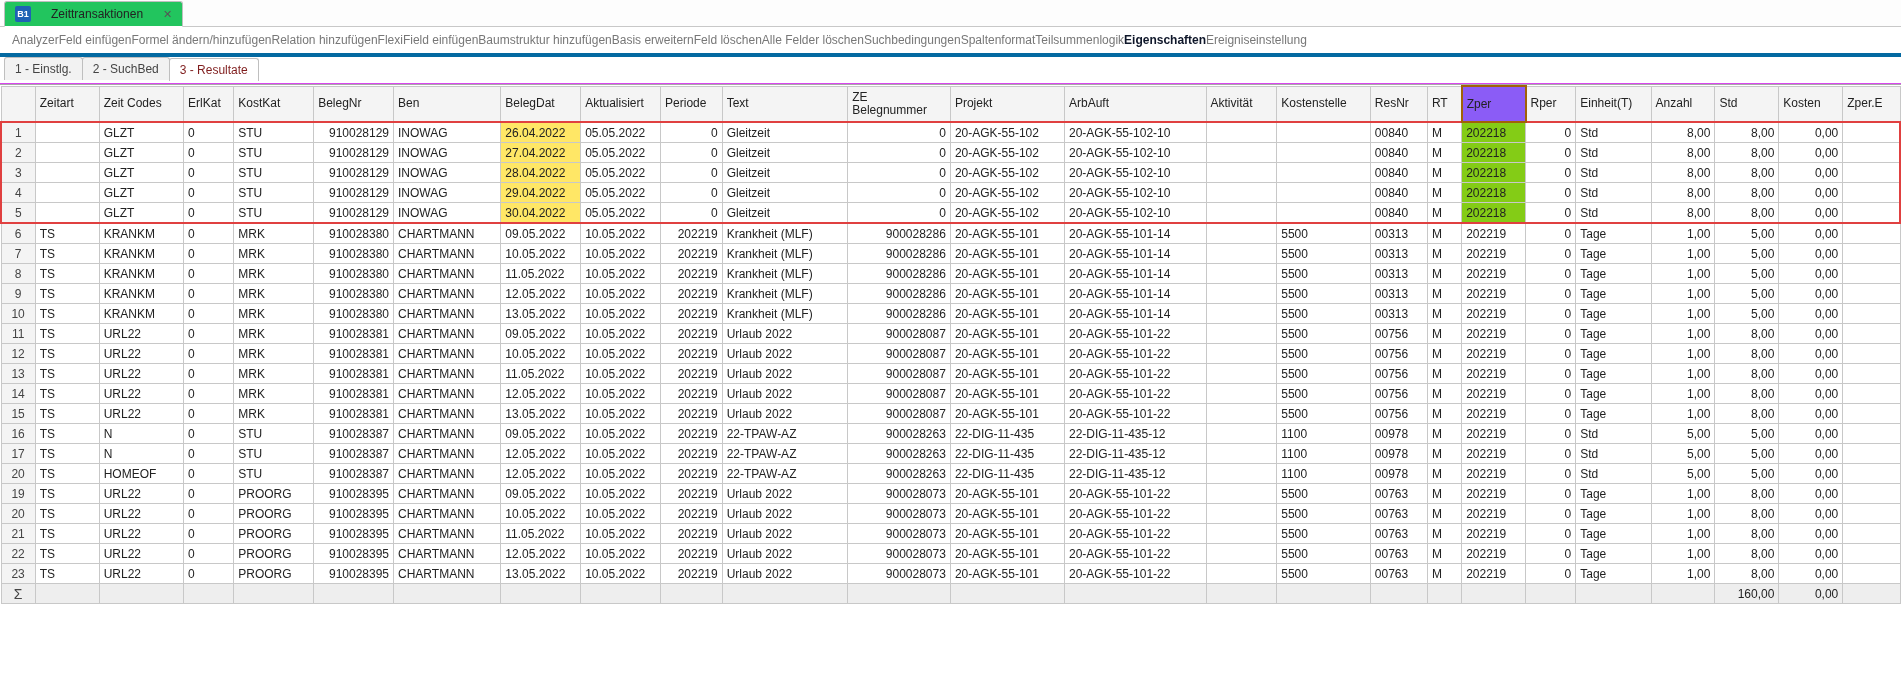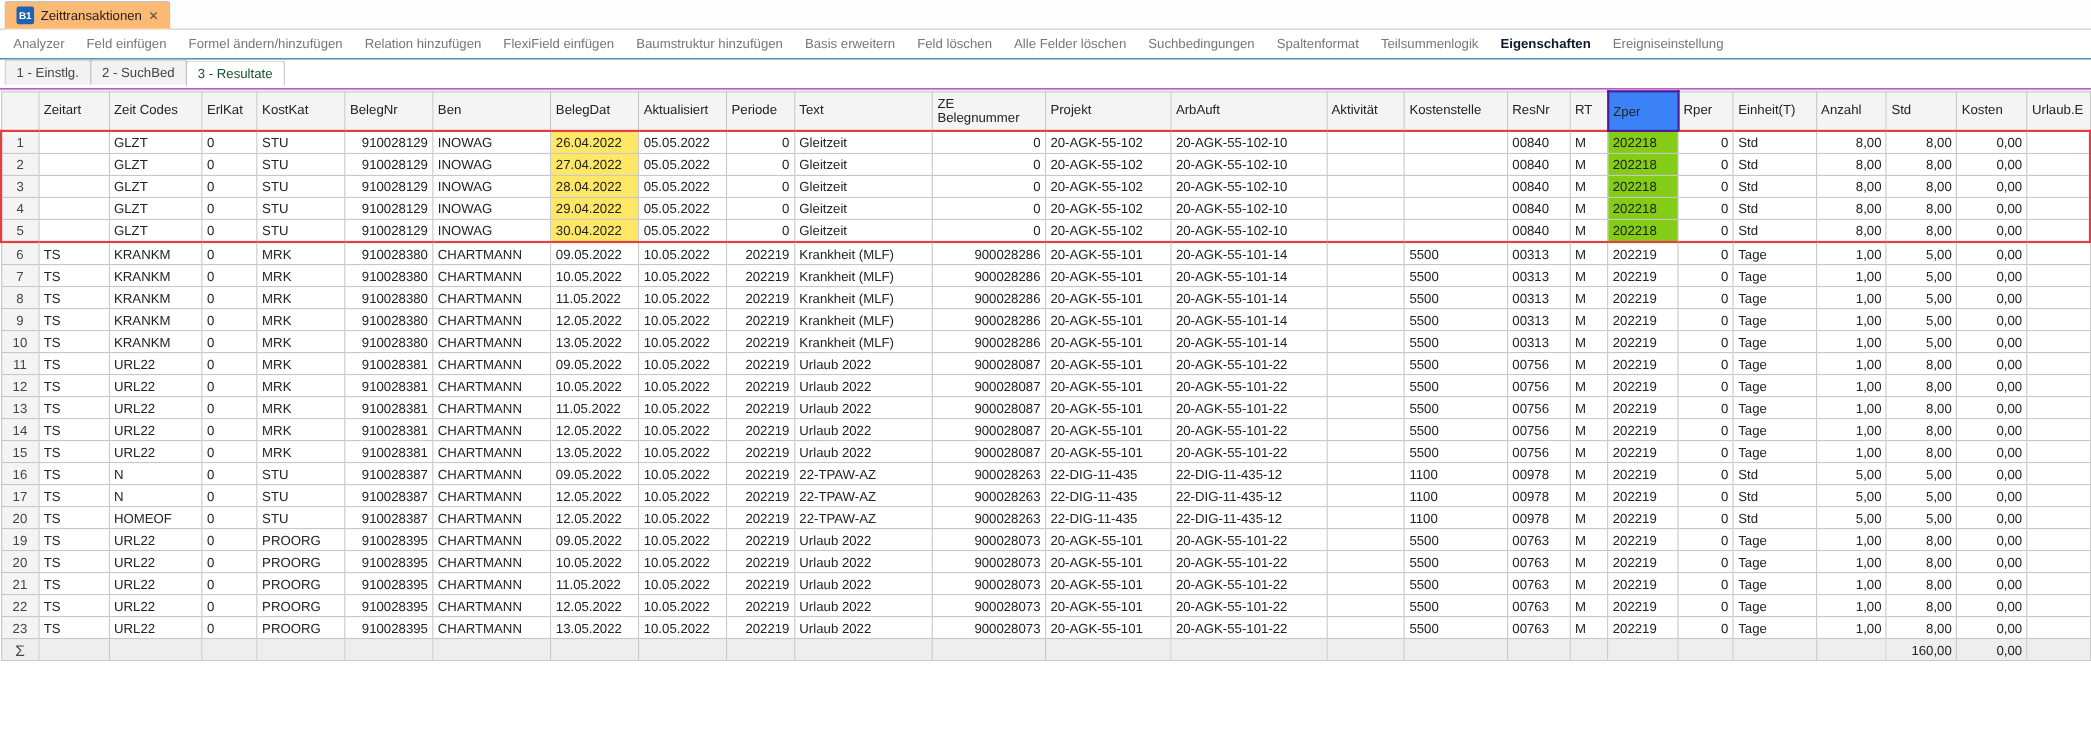"B1" .window-tab { background: #fdba74 -> #22c55e; gap: 6px -> 20px }
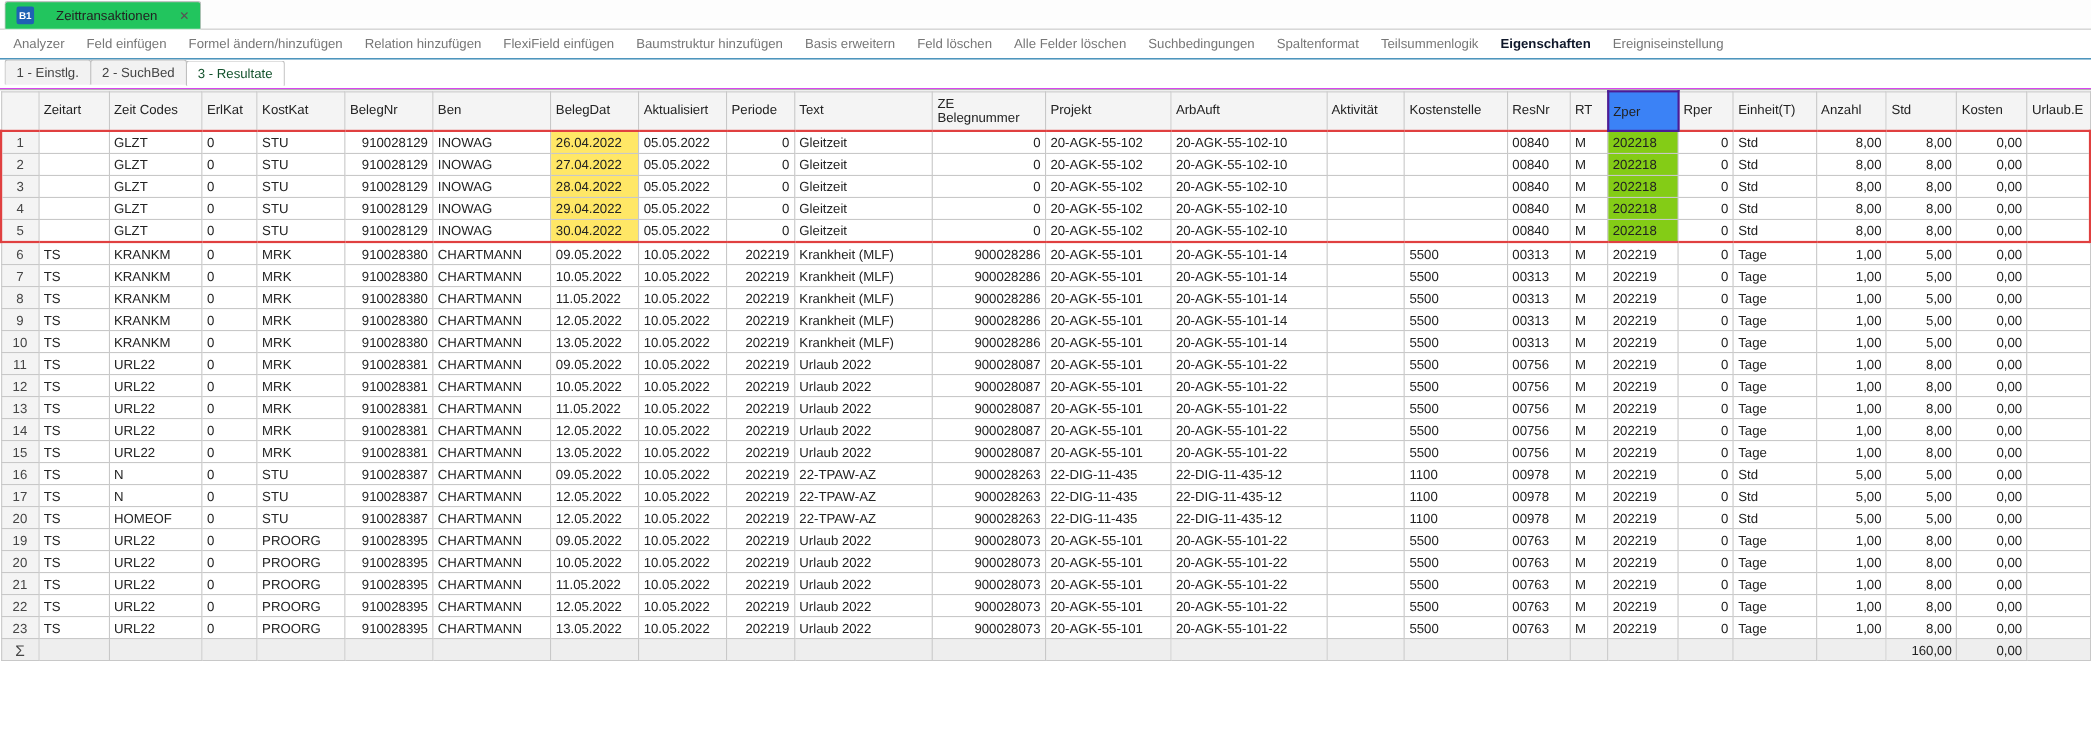"Analyzer" .menu-bar { border-bottom: 1px solid #0369a1 -> 4px solid #0369a1; gap: 20px -> 0 }
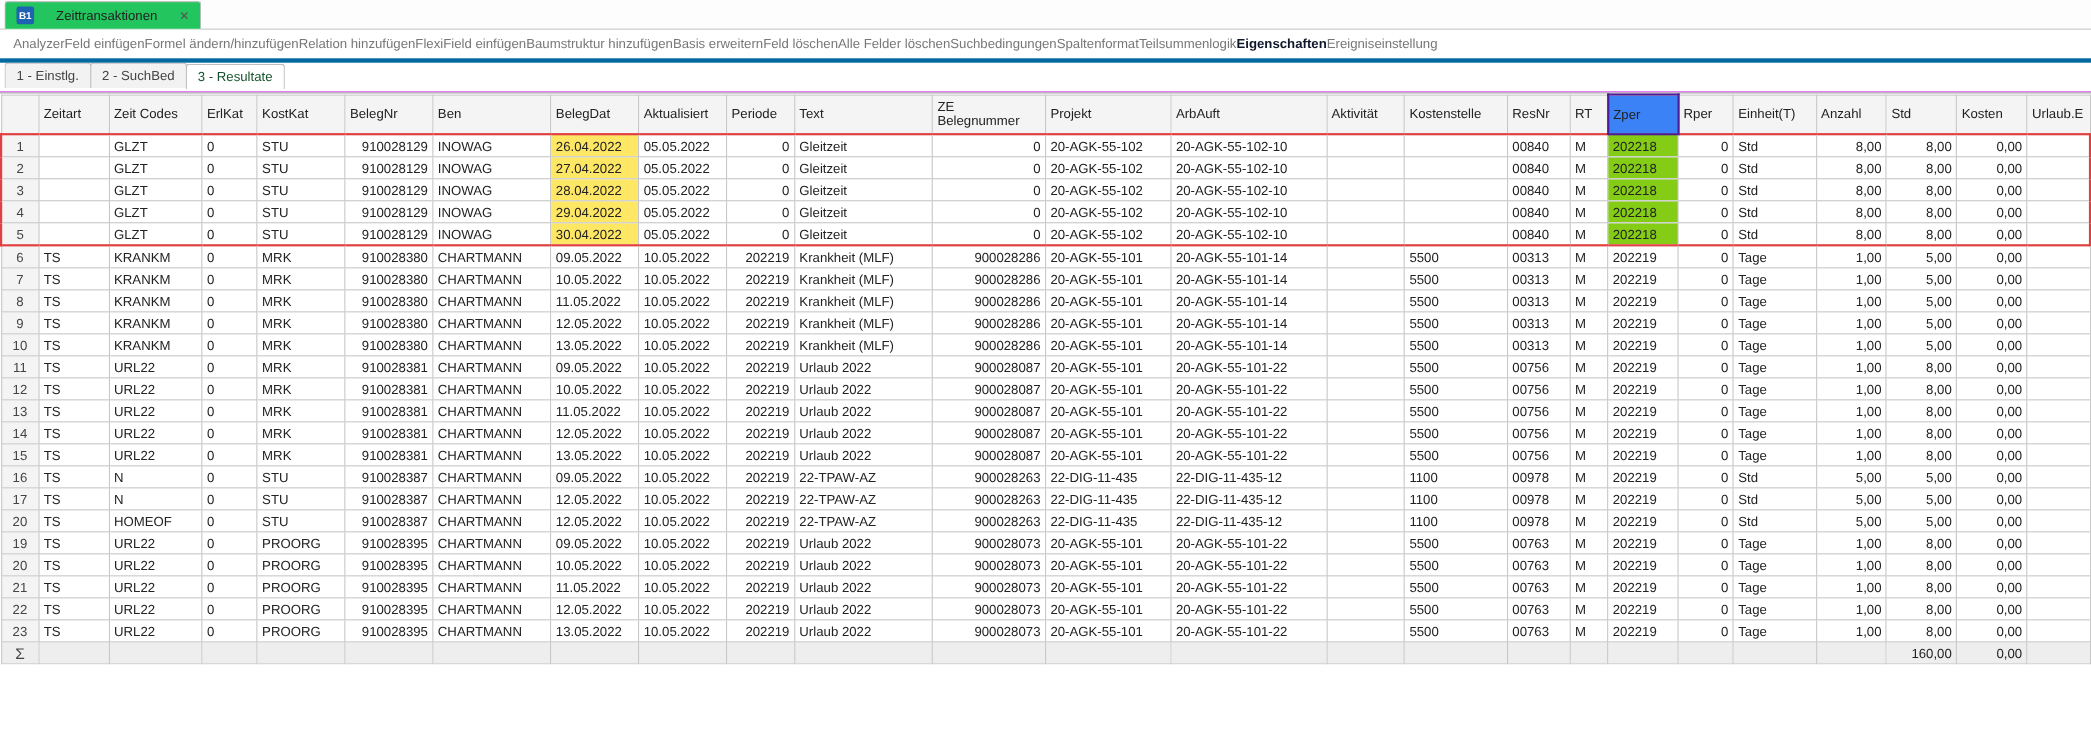"3 - Resultate" .sub-tab.active { color: #14532d -> #7f1d1d }
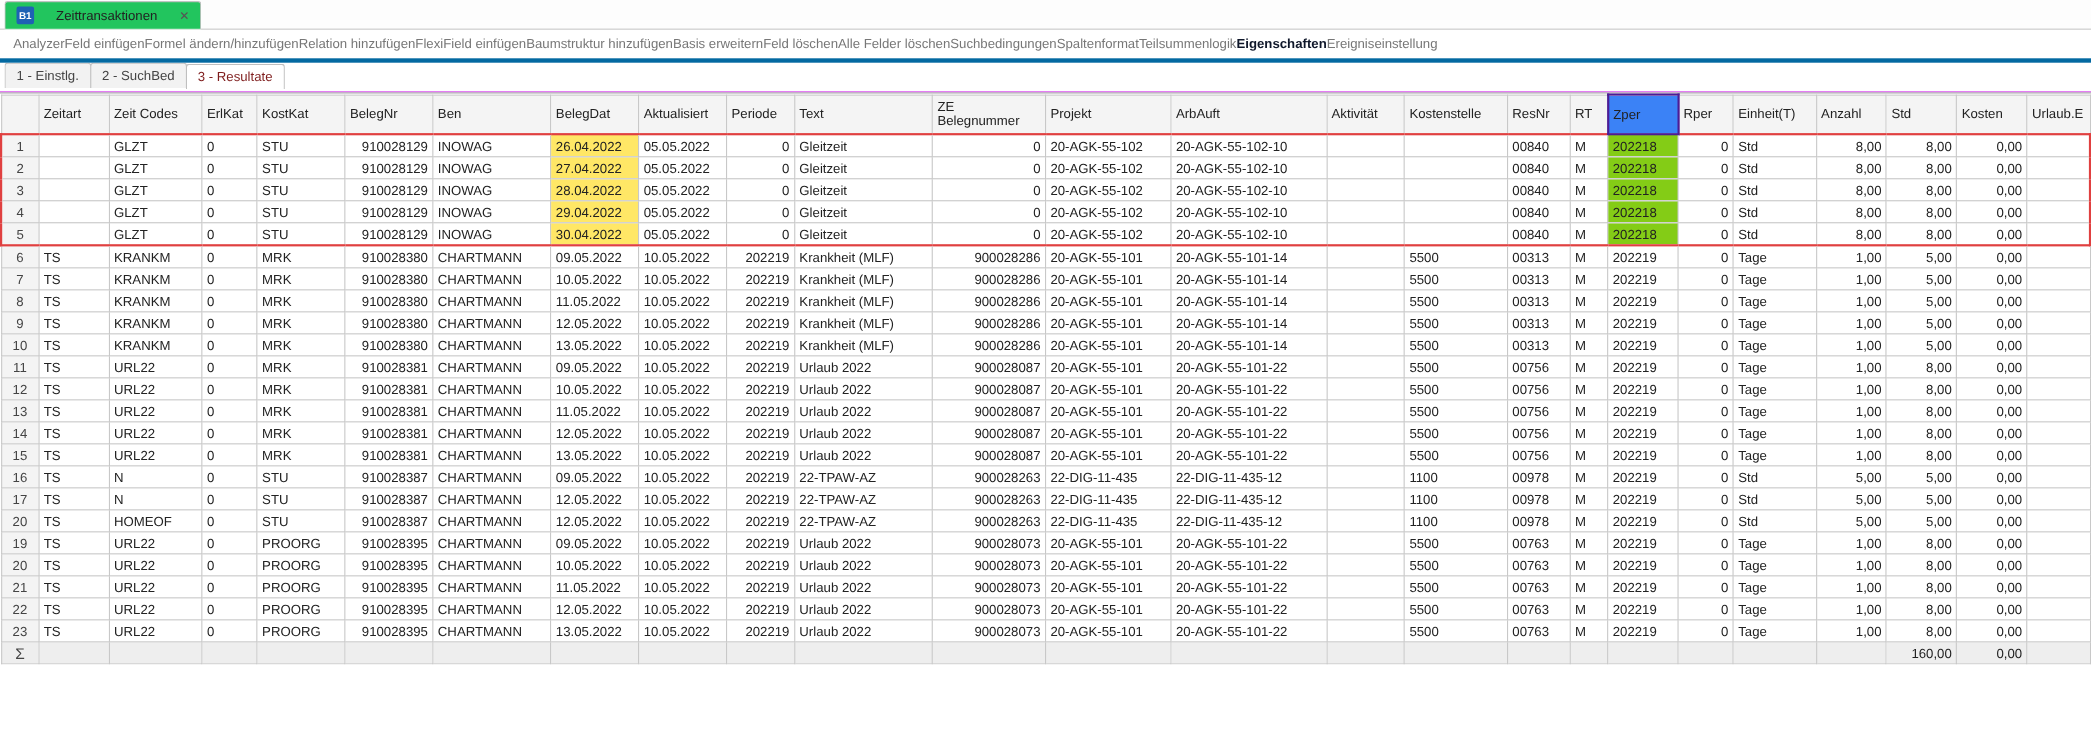"Zper" th.zper { background: #3b82f6 -> #8b5cf6; border: 2px solid #4c1d95 -> 2px solid #a16207 }
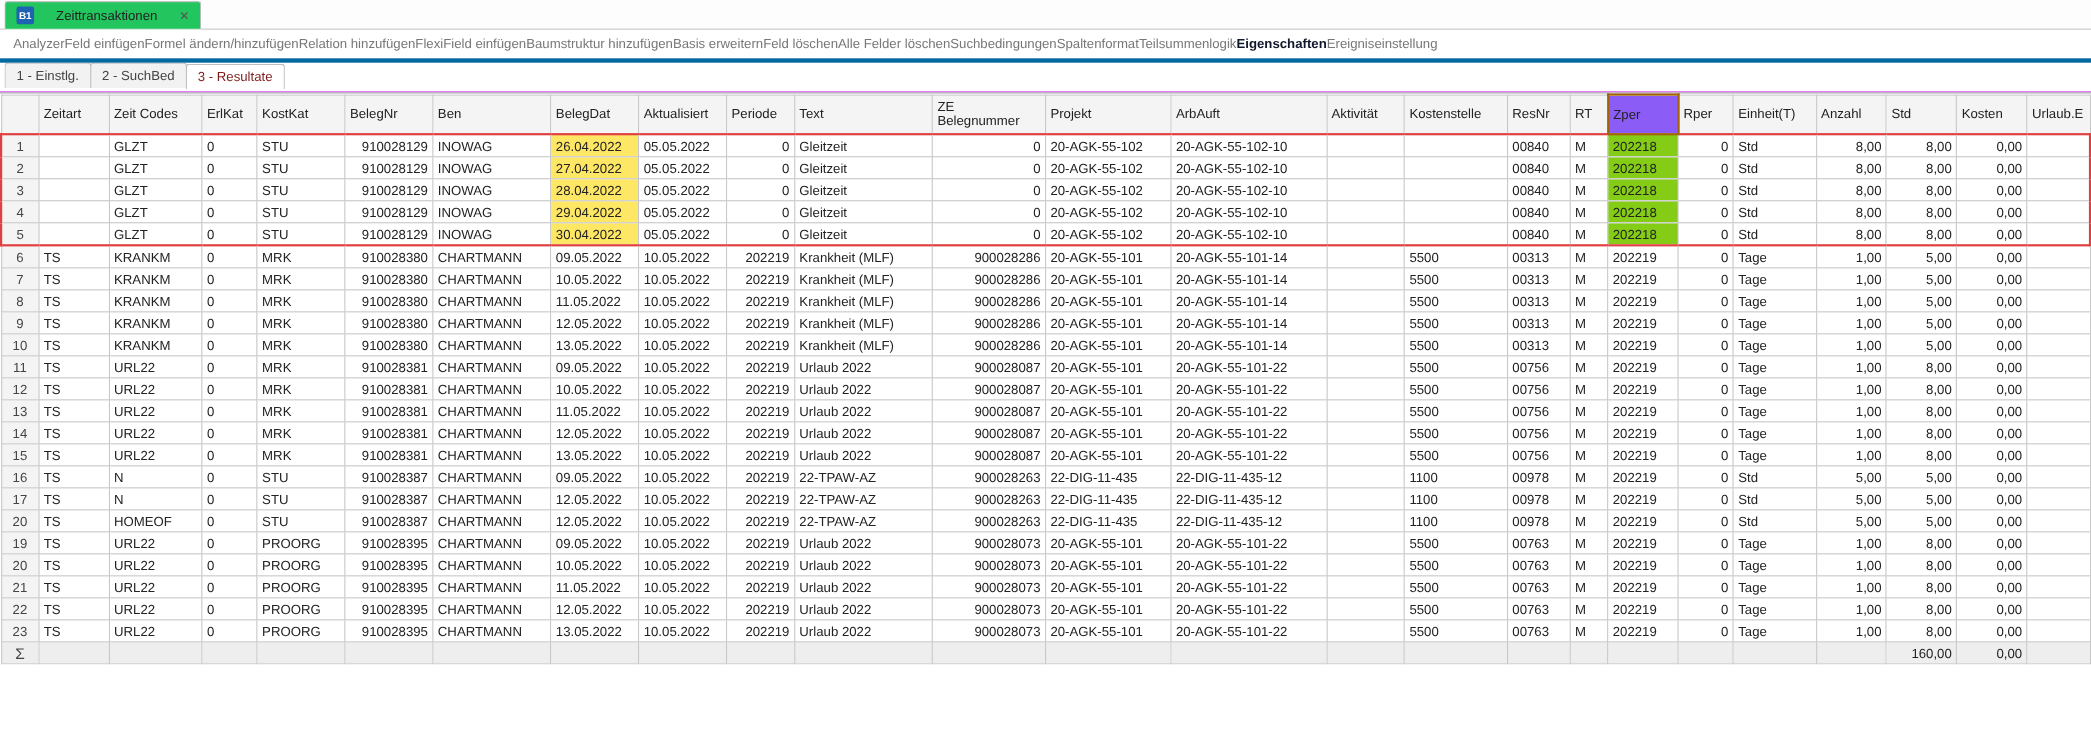"Urlaub.E" th { text: Urlaub.E -> Zper.E }
